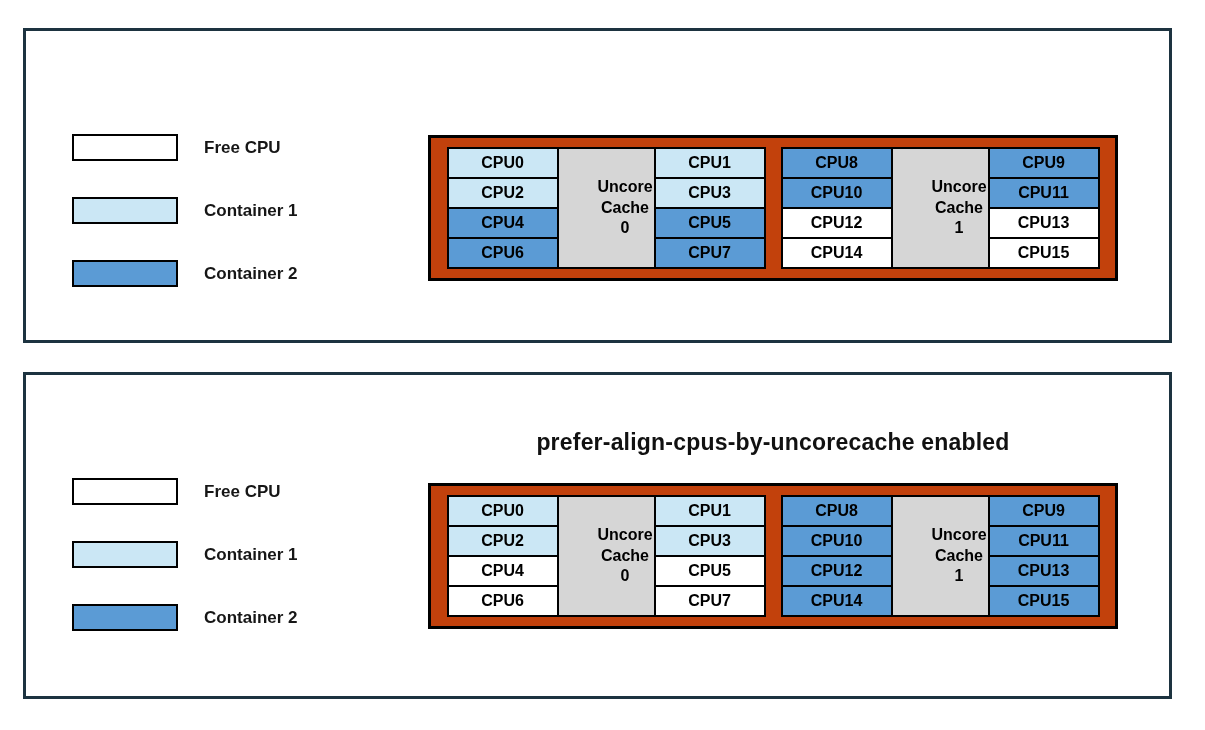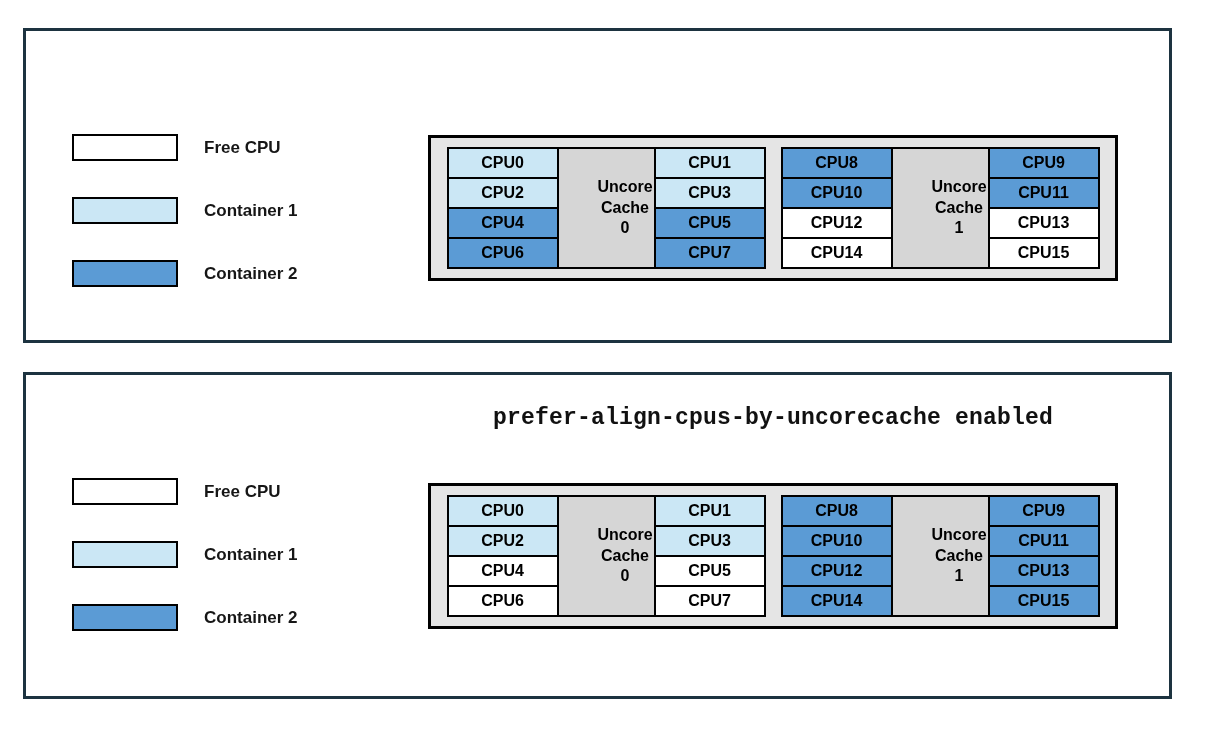"CPU0" .diagram { background: #e5e5e5 -> #c2410c }
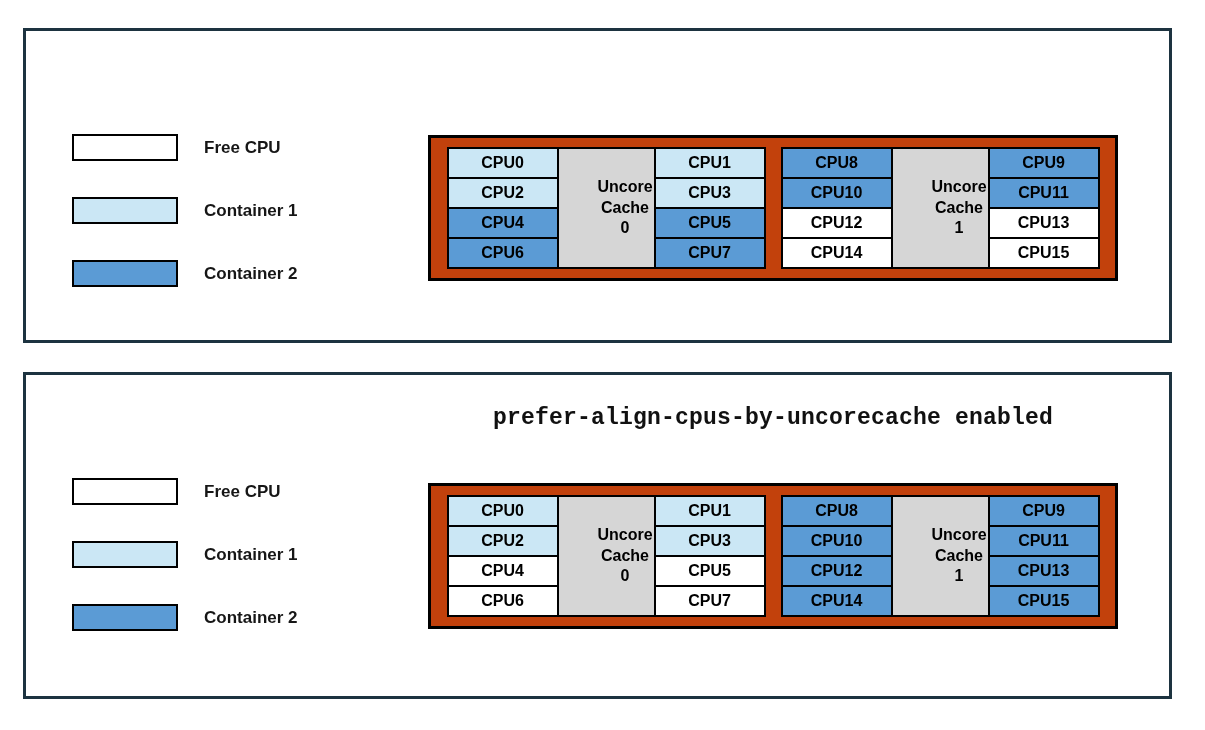"prefer-align-cpus-by-uncorecache enabled" #panel-bottom .panel-title { font-family: Liberation Mono, monospace -> none; top: 30px -> 54px }
